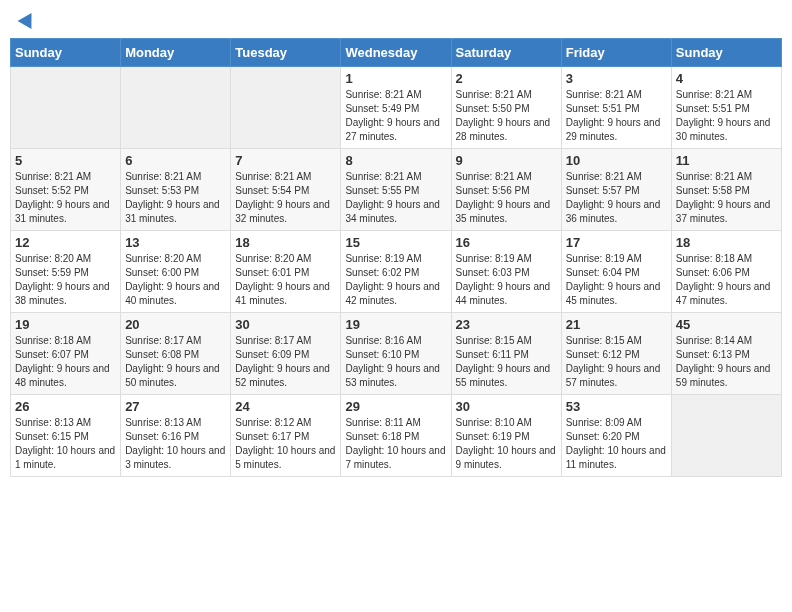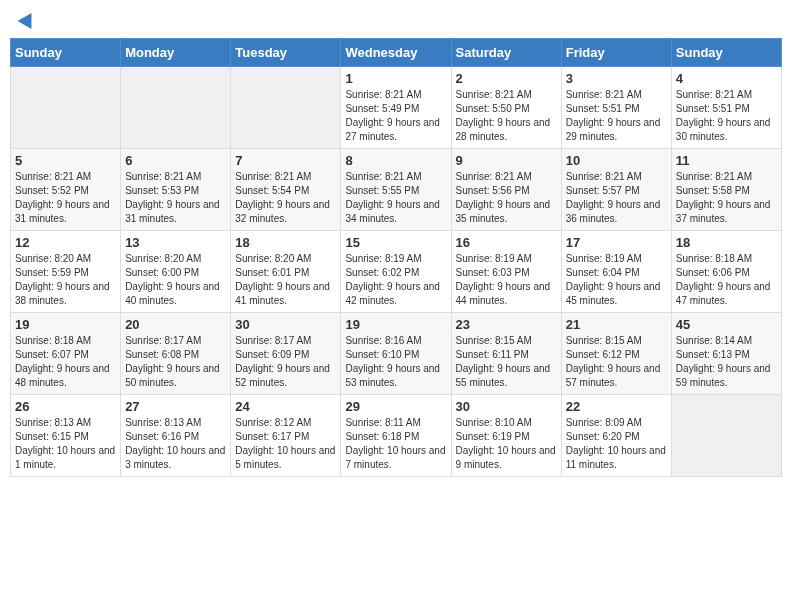"22" div.day-number { text: 22 -> 53 }
